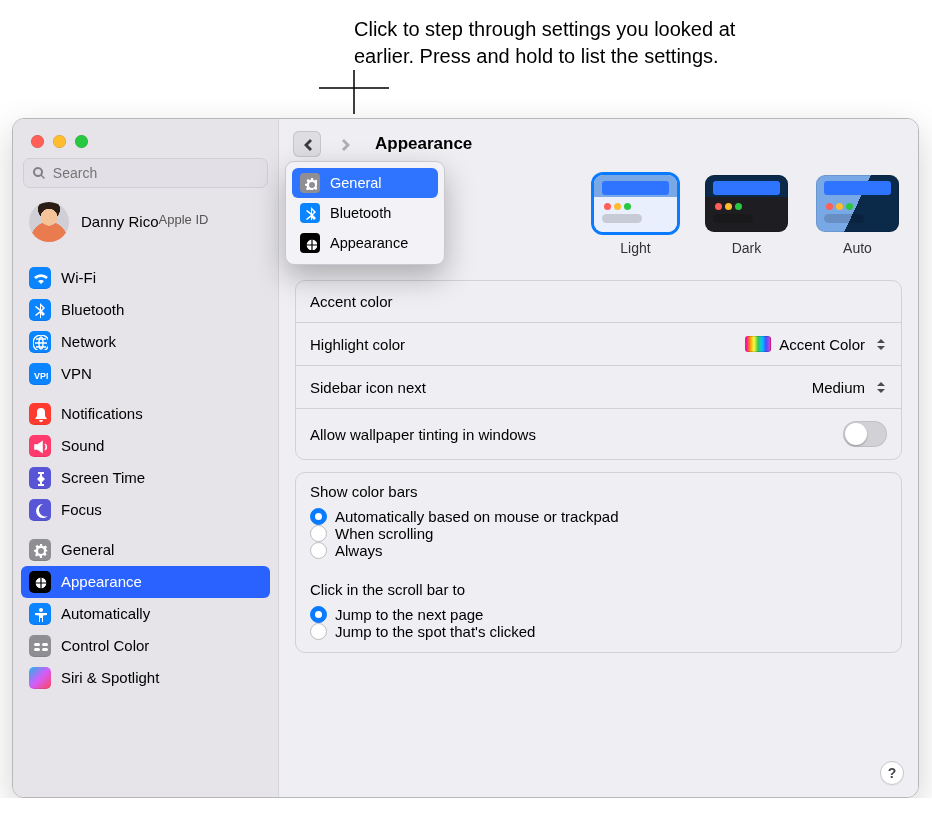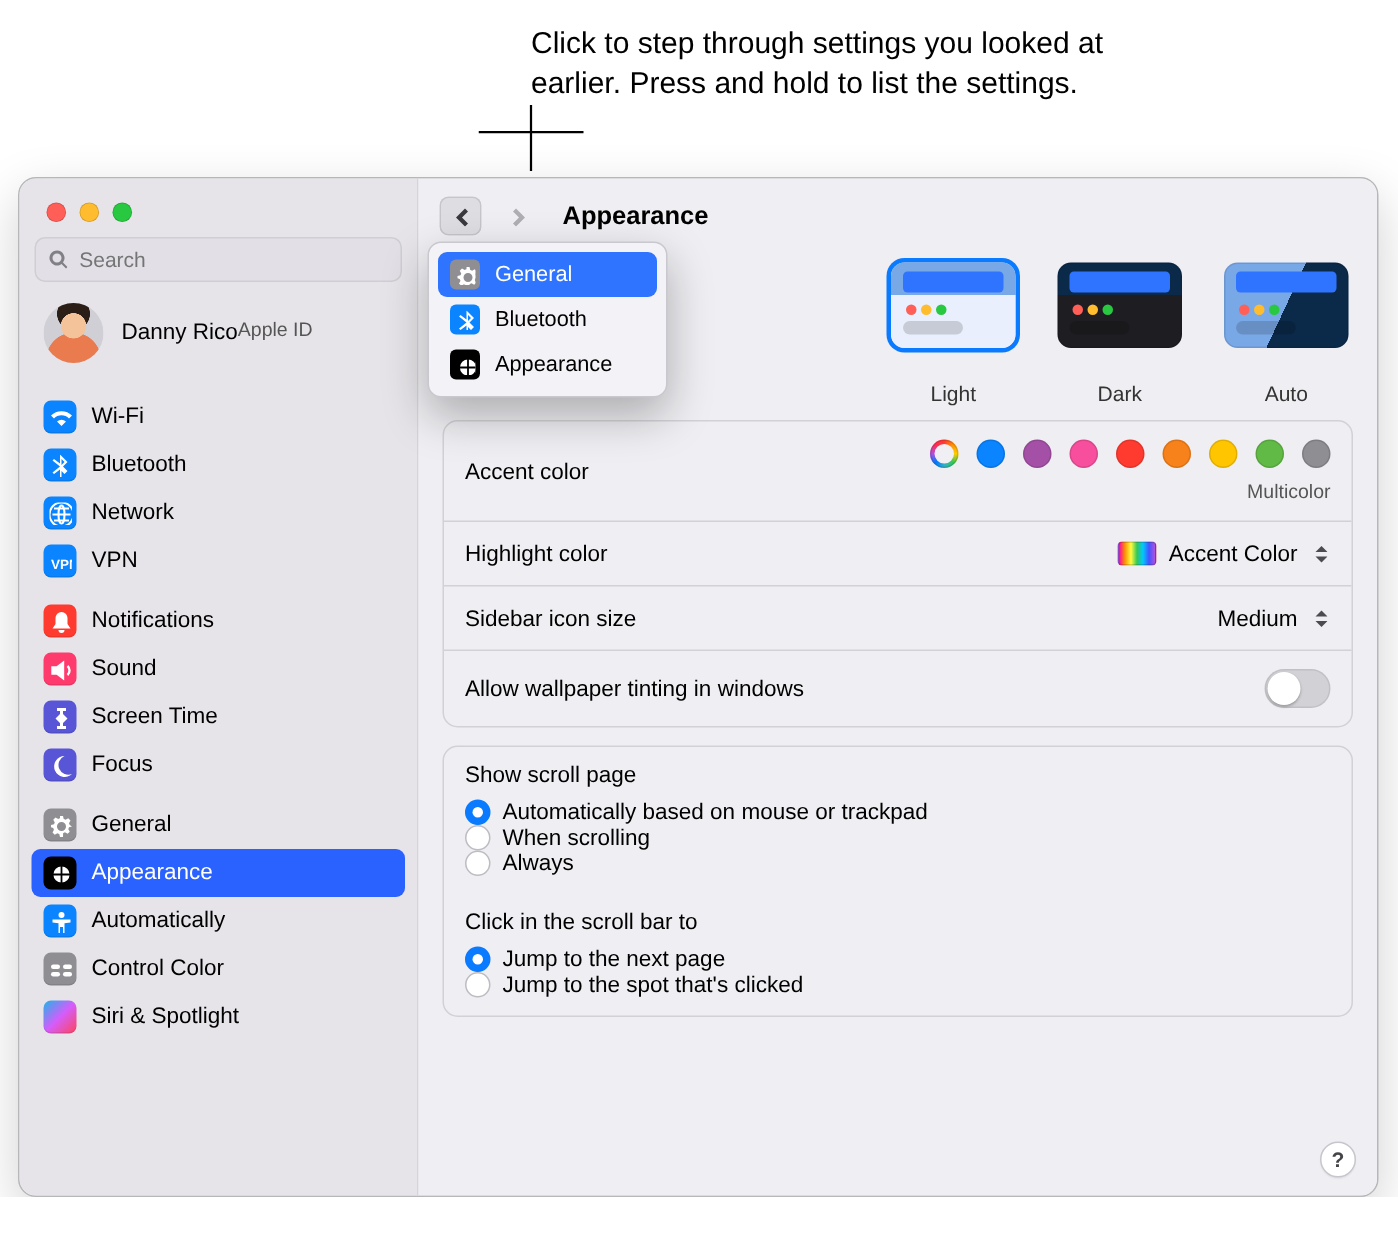"Light" .theme { gap: 22px -> 8px }
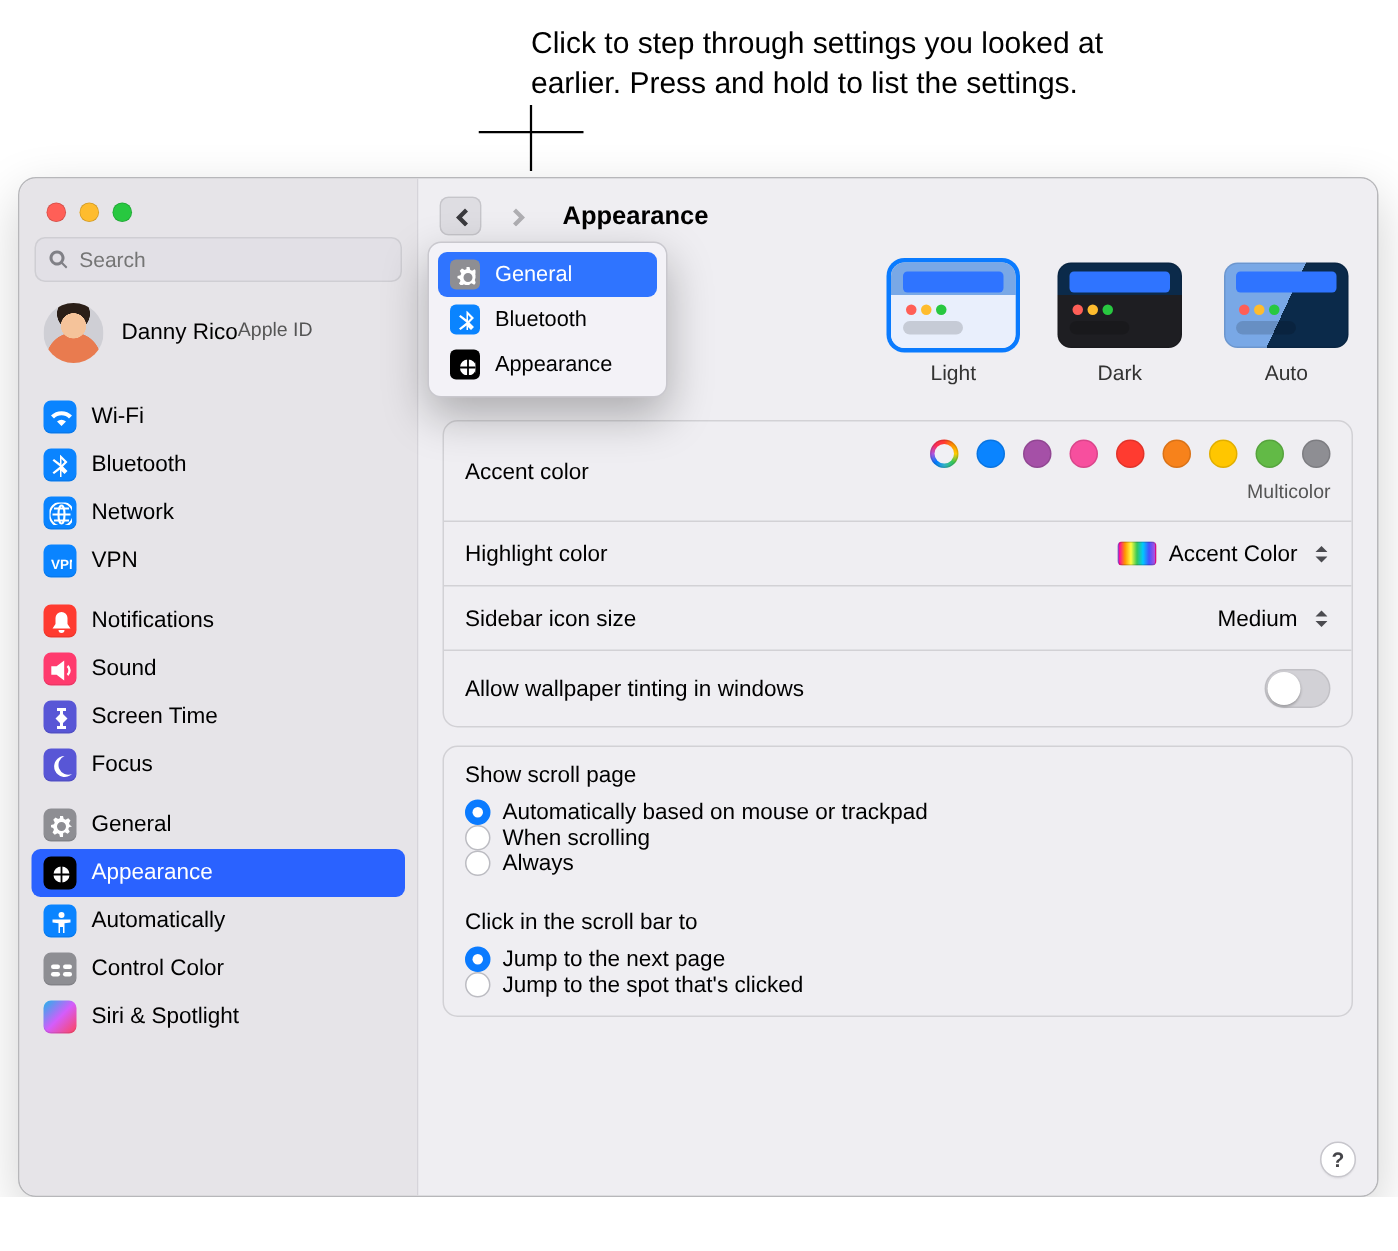"Multicolor" div.accent-colors { html: <div> <div> <span></span> <span></span> <span></span> <span></span> <span></span> <span></span> <span></span> <span></span> <span></span> </div> <span>Multicolor</span> </div> -> none }
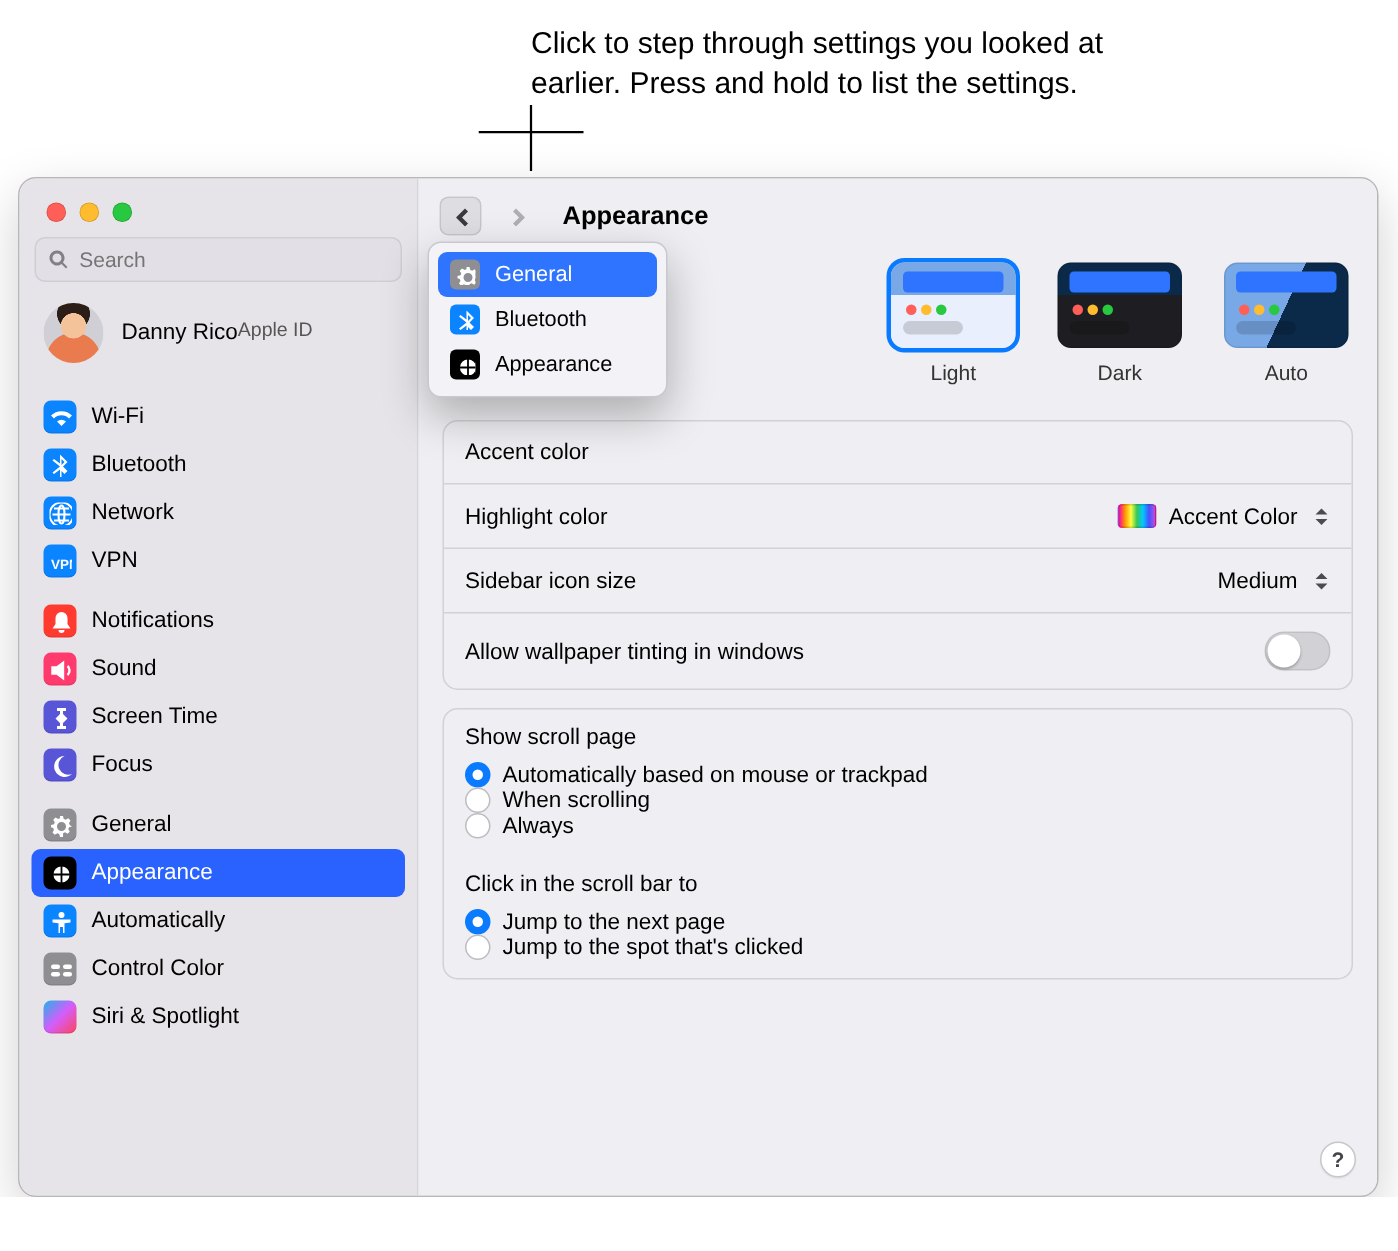"Sidebar icon size" span.lbl-row { text: size -> next }
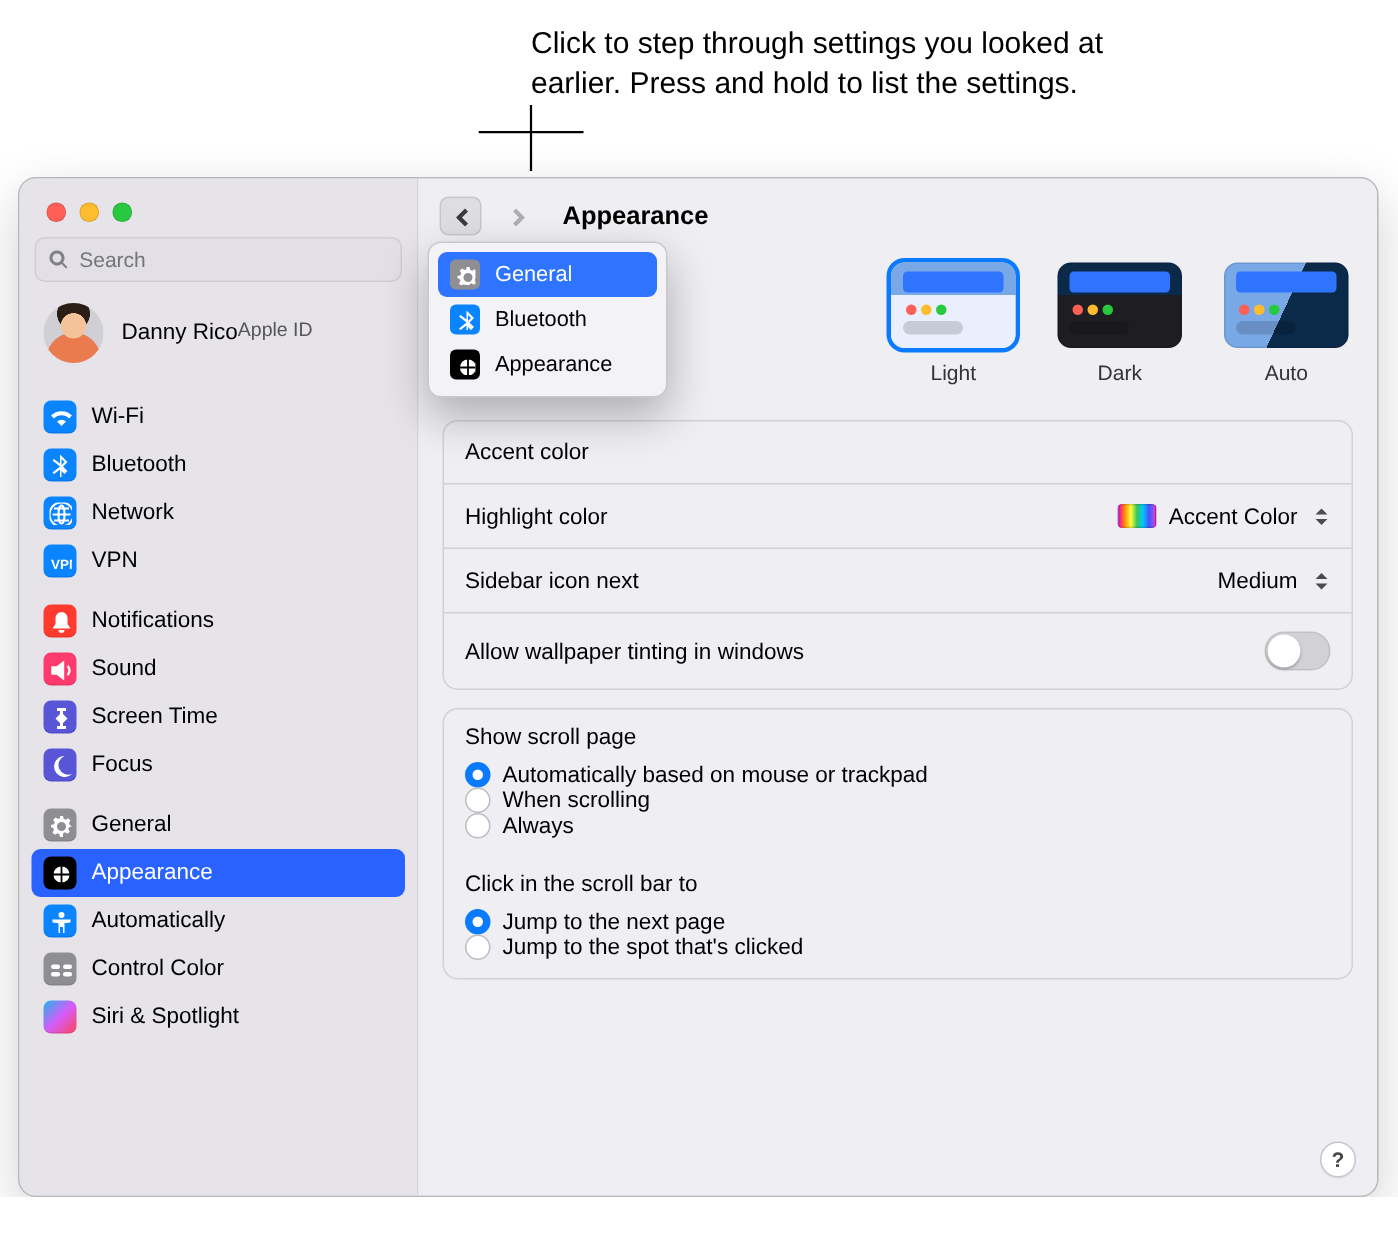"Show scroll page" span.title { text: scroll page -> color bars }
